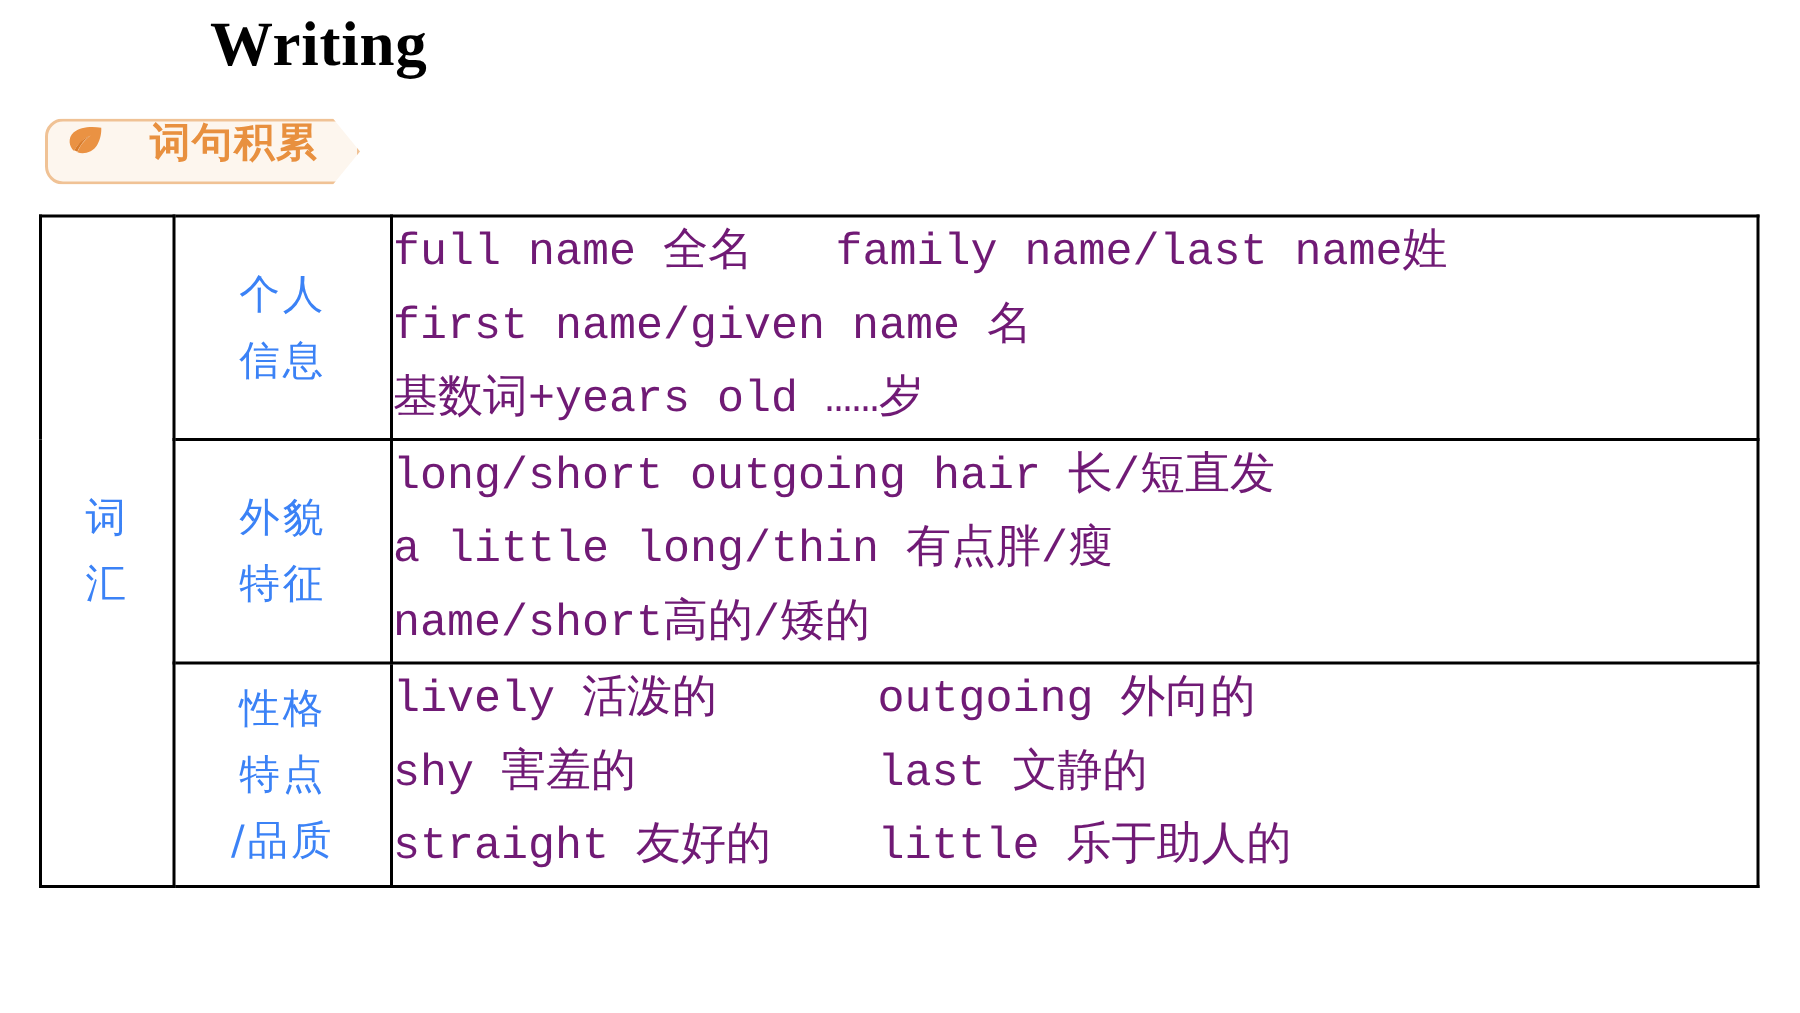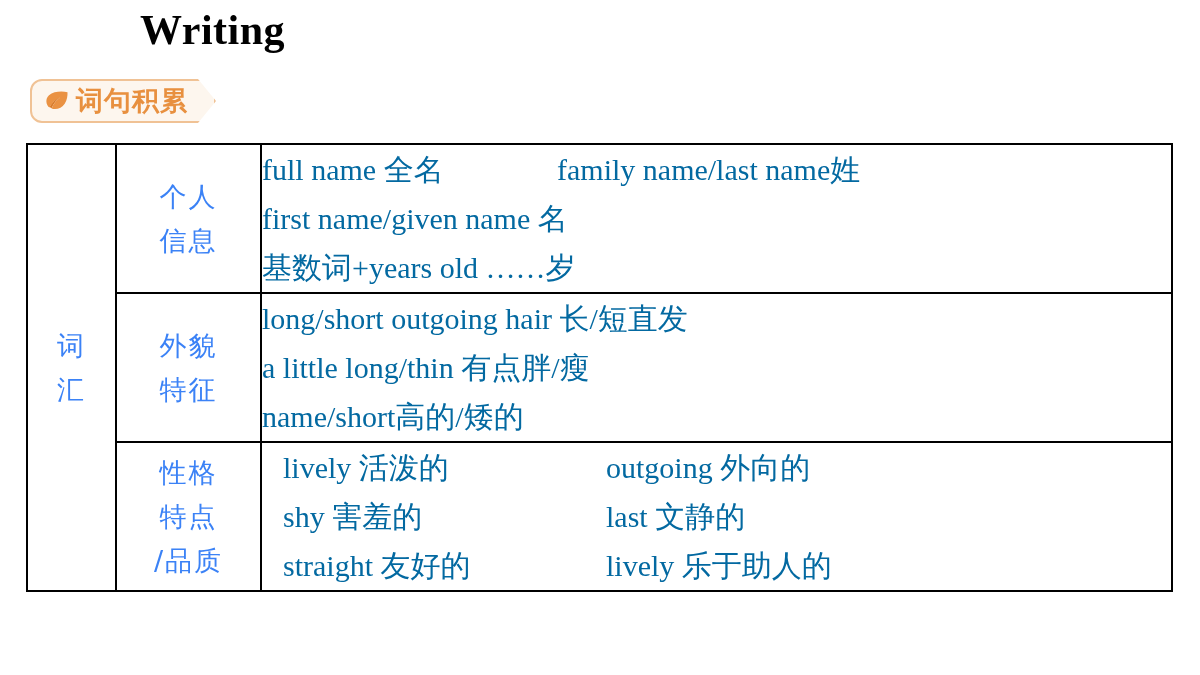"词句积累" .badge { align-items: center -> none; gap: none -> 24px }
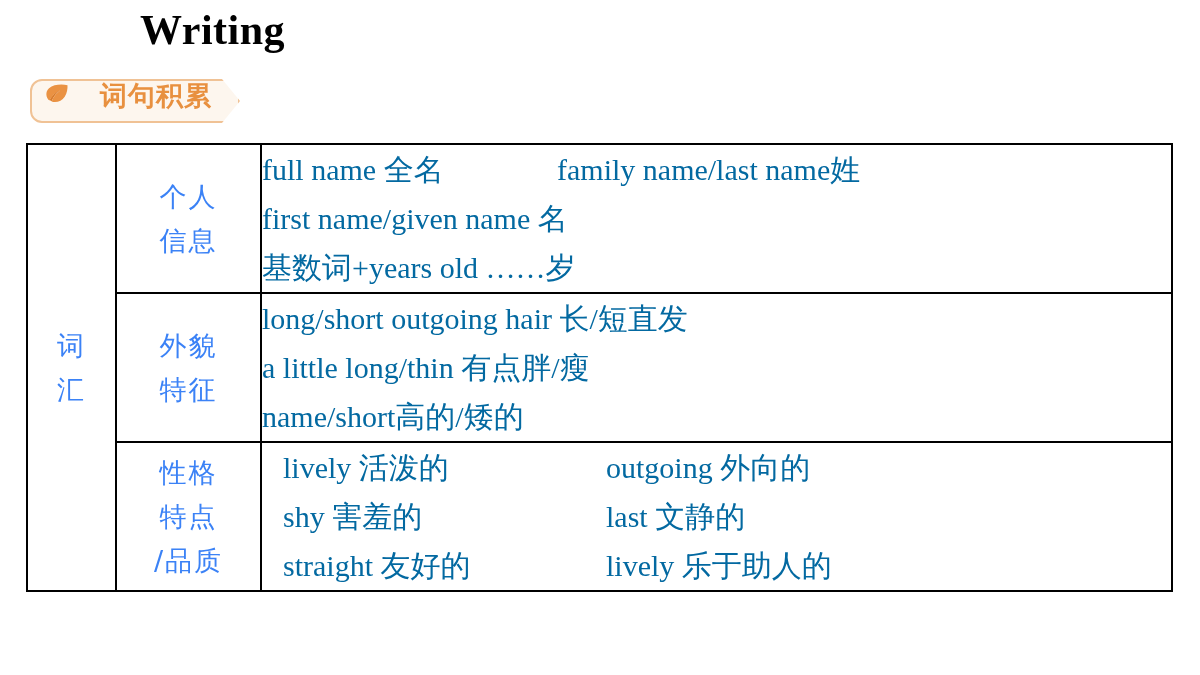"full name 全名 family name/last" .line { color: #0369a1 -> #701a75; font-family: Liberation Serif, serif -> Liberation Mono, monospace }
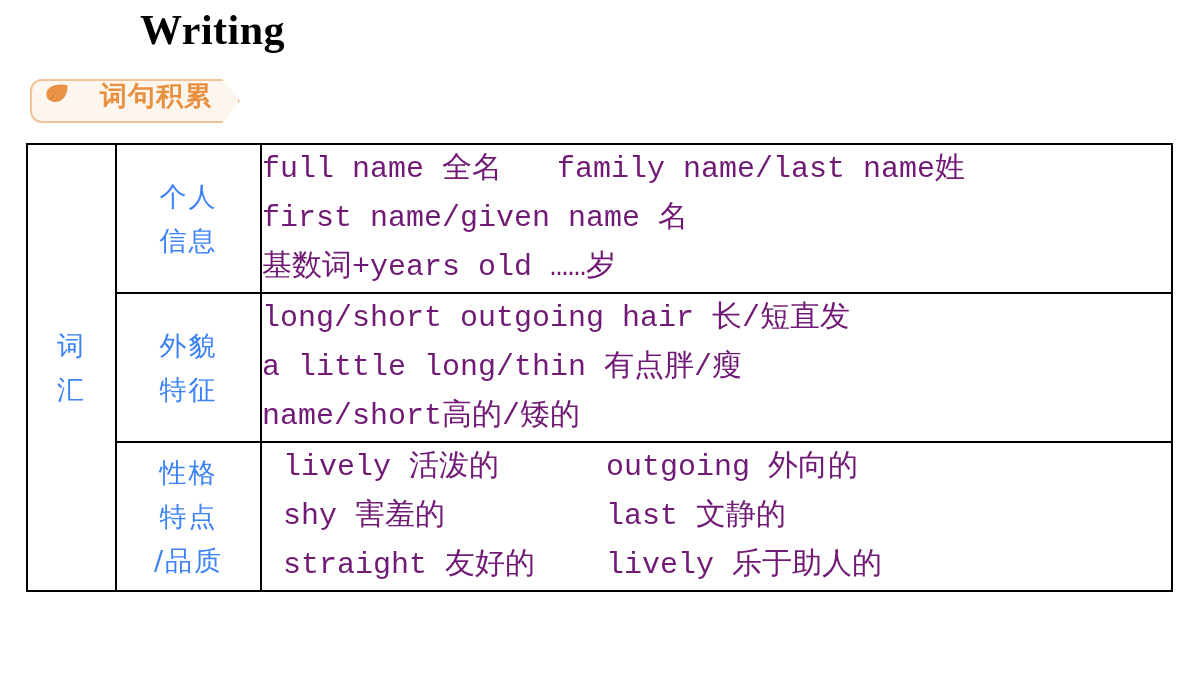"lively 活泼的" .r3 .pair-a { padding-left: 21px -> none }
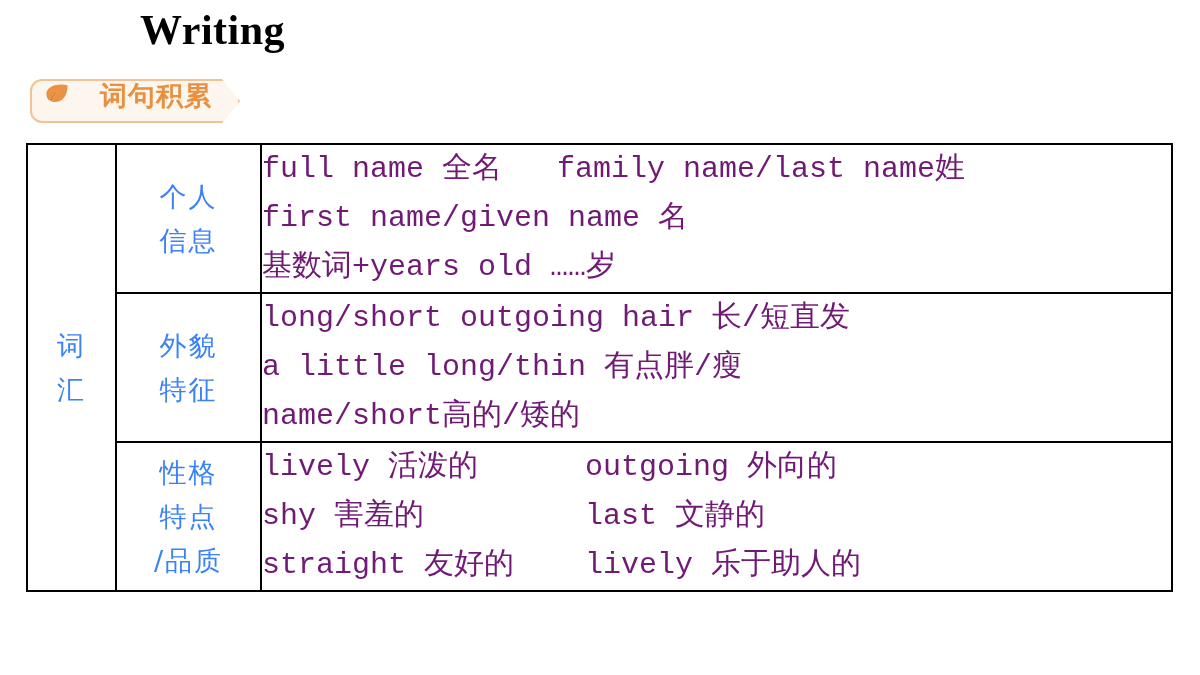"lively 乐于助人的" span.pair-b { text: lively -> little }
